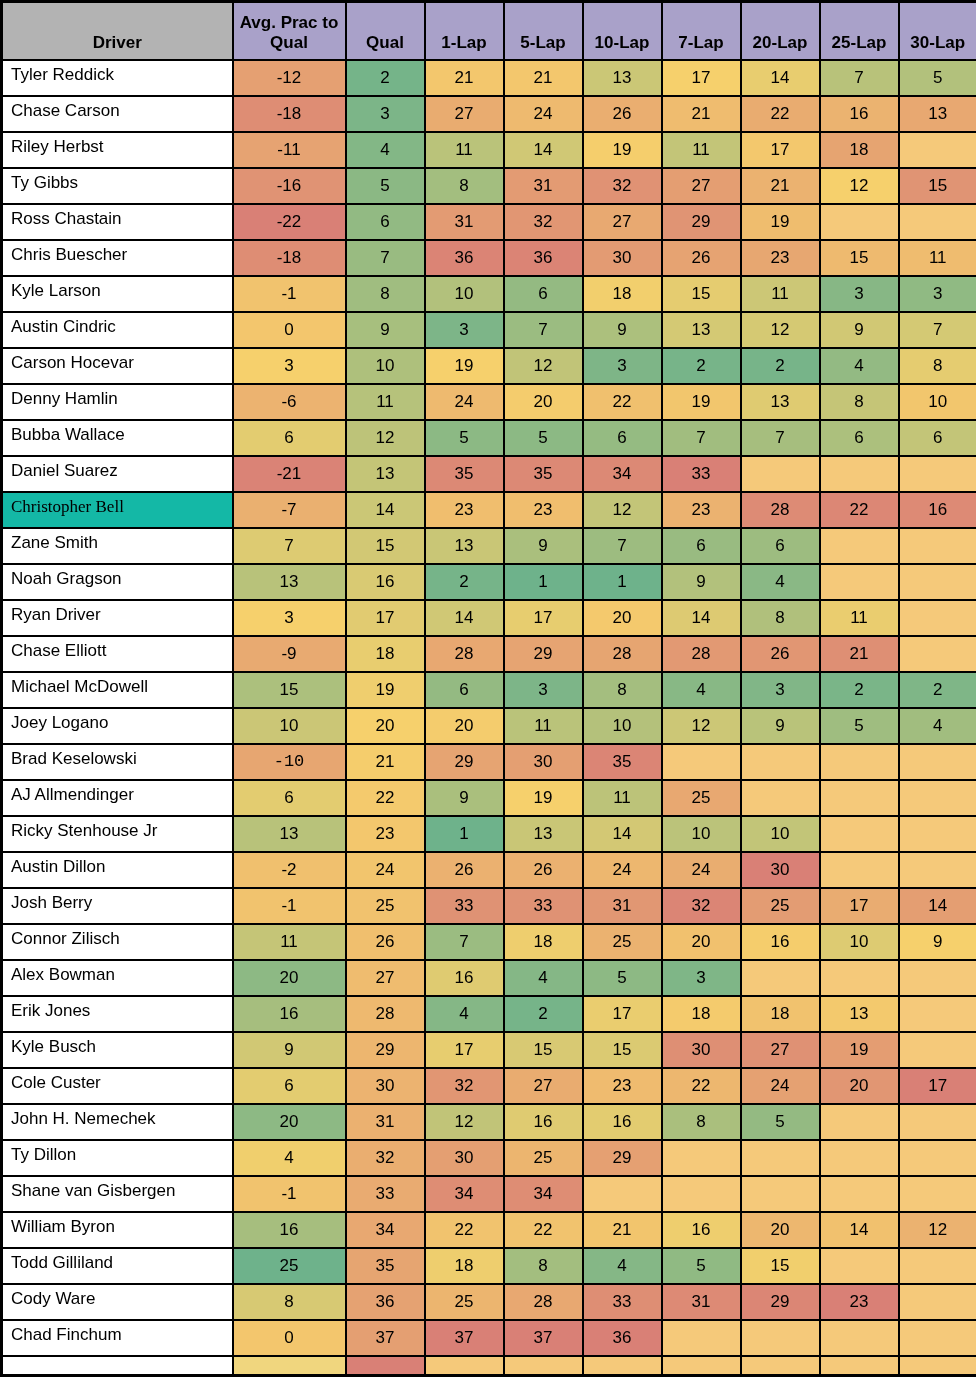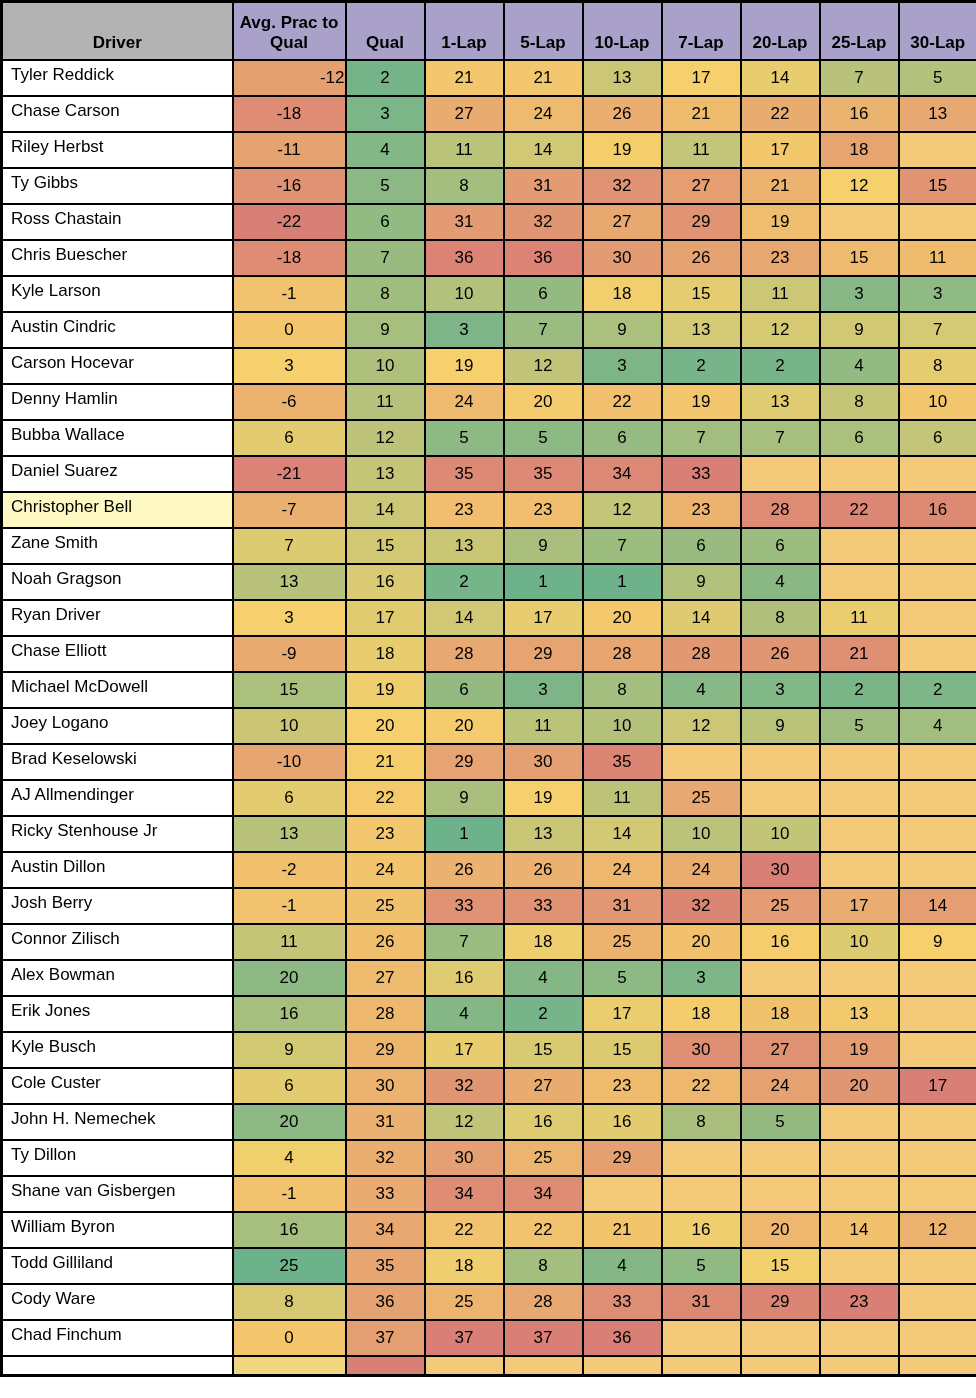"-12" td.val { text-align: right -> none }
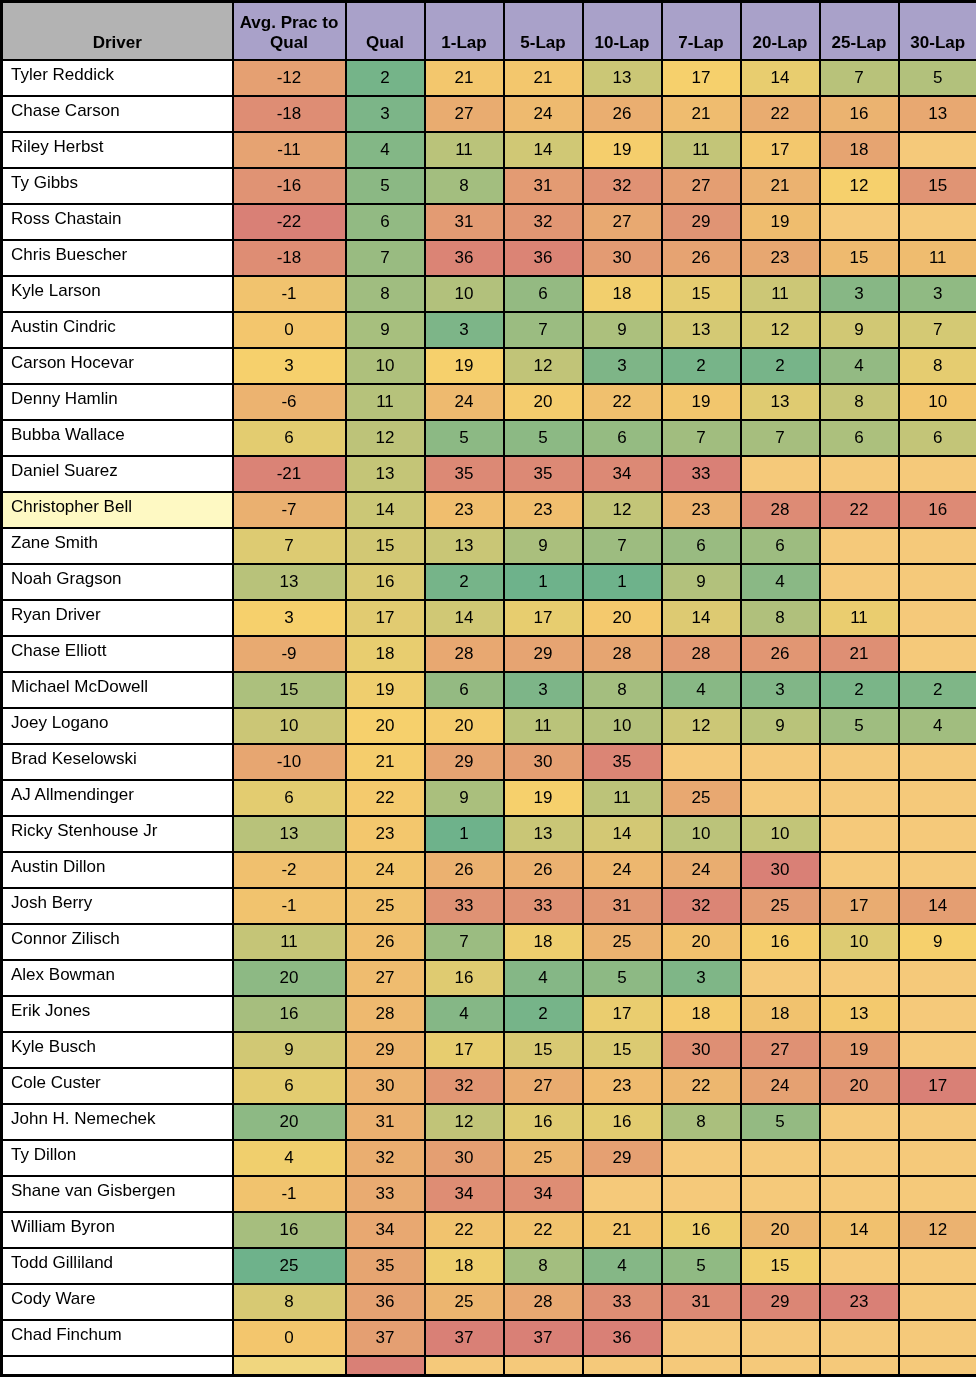"Christopher Bell" td.driver { background: #fef9c3 -> #14b8a6; font-family: none -> Liberation Serif, serif }
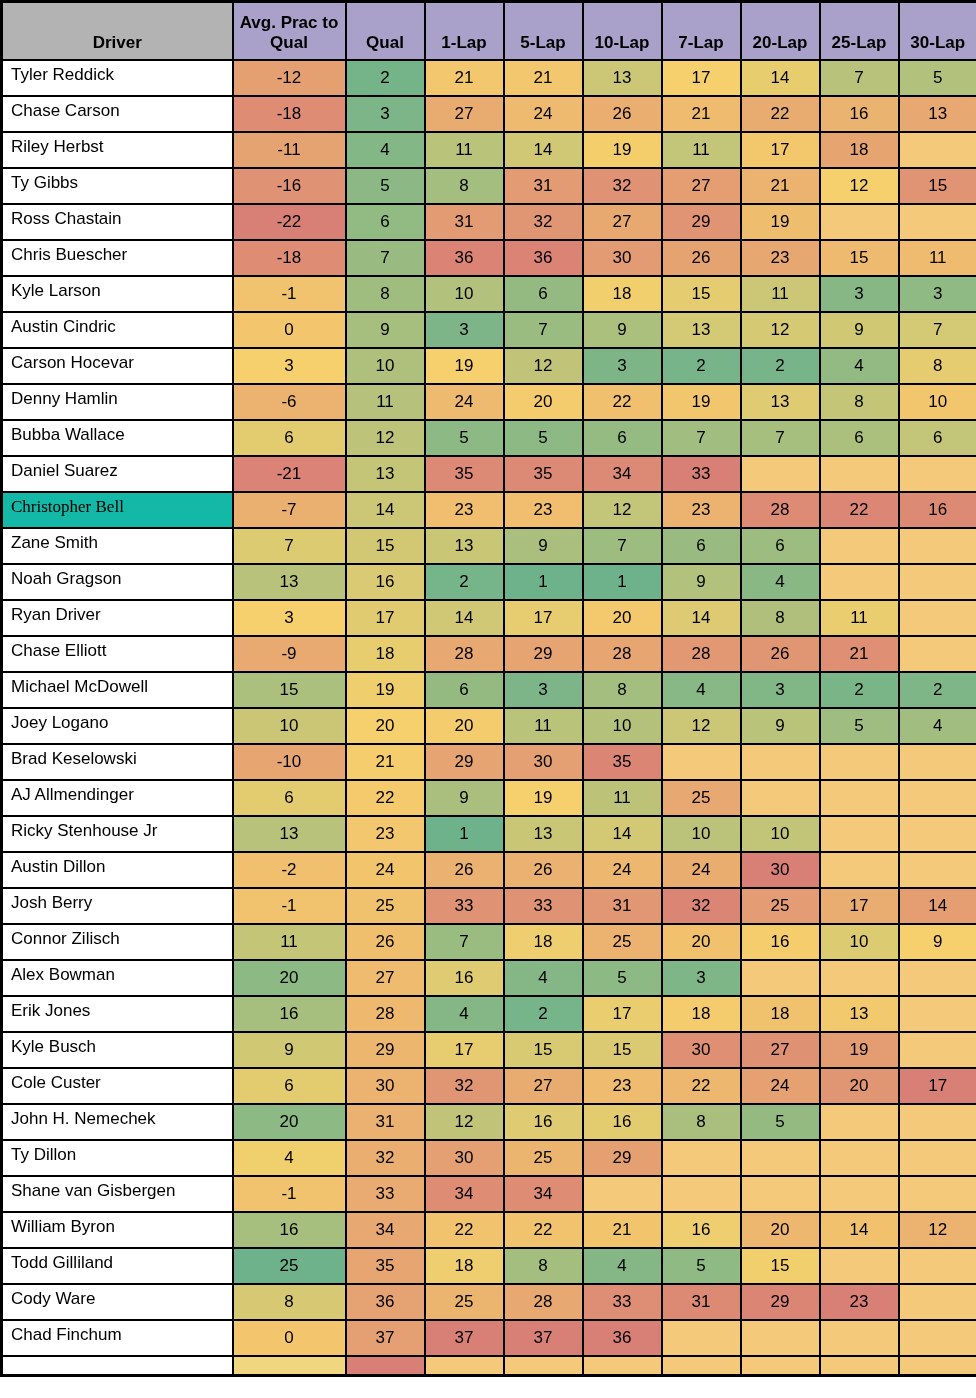"-10" td.val { font-family: none -> Liberation Mono, monospace }
